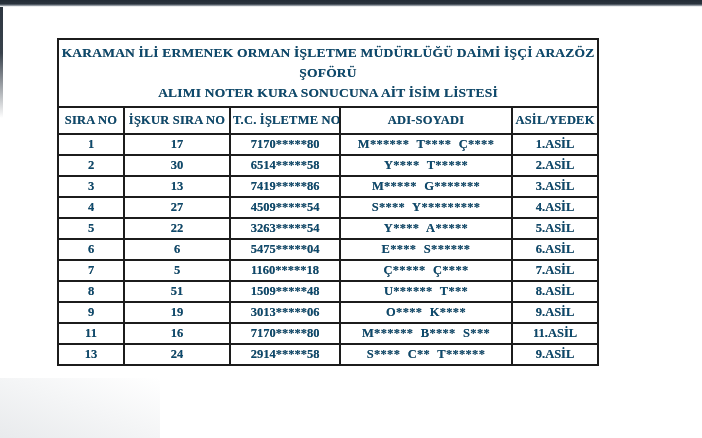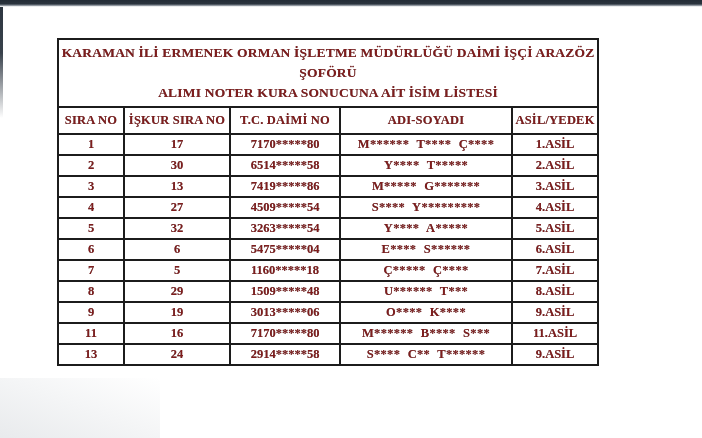"KARAMAN İLİ ERMENEK ORMAN İŞLETME" table.result-table { color: #7f1d1d -> #0c4a6e }
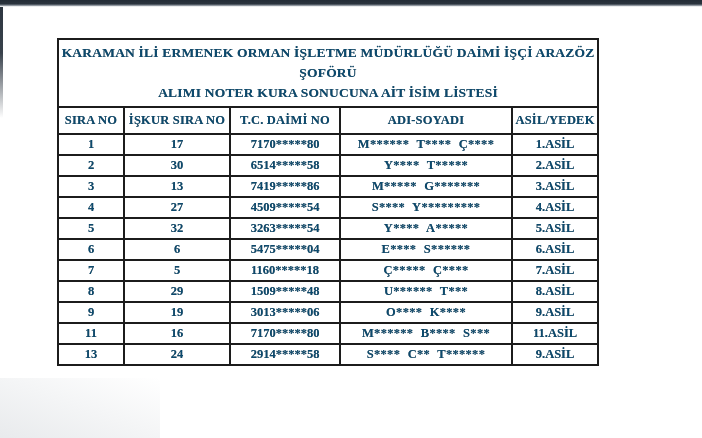"T.C. DAİMİ NO" th { text: DAİMİ -> İŞLETME }
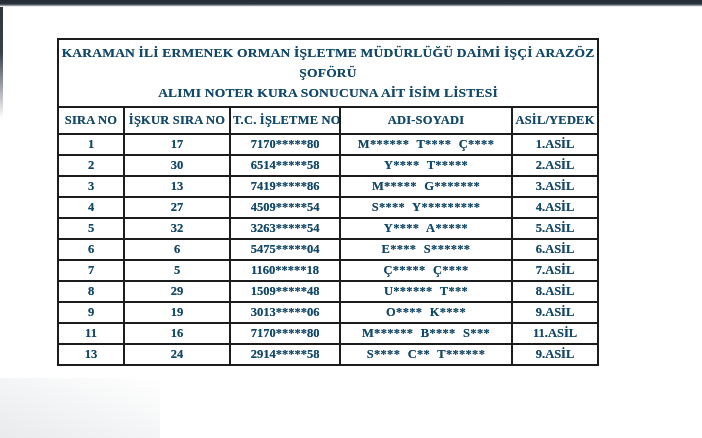"32" td { text: 32 -> 22 }
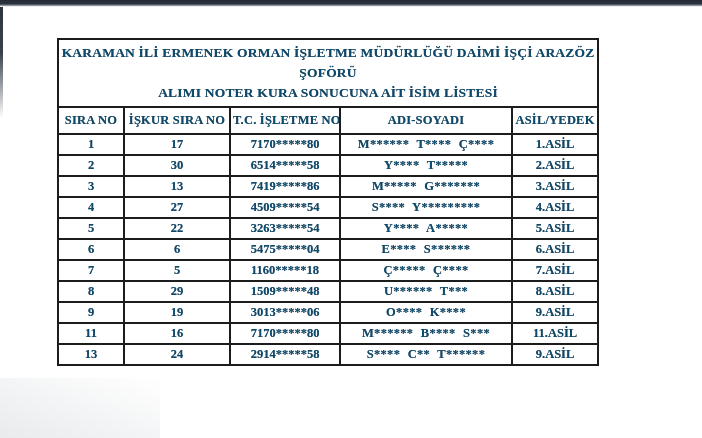"29" td { text: 29 -> 51 }
